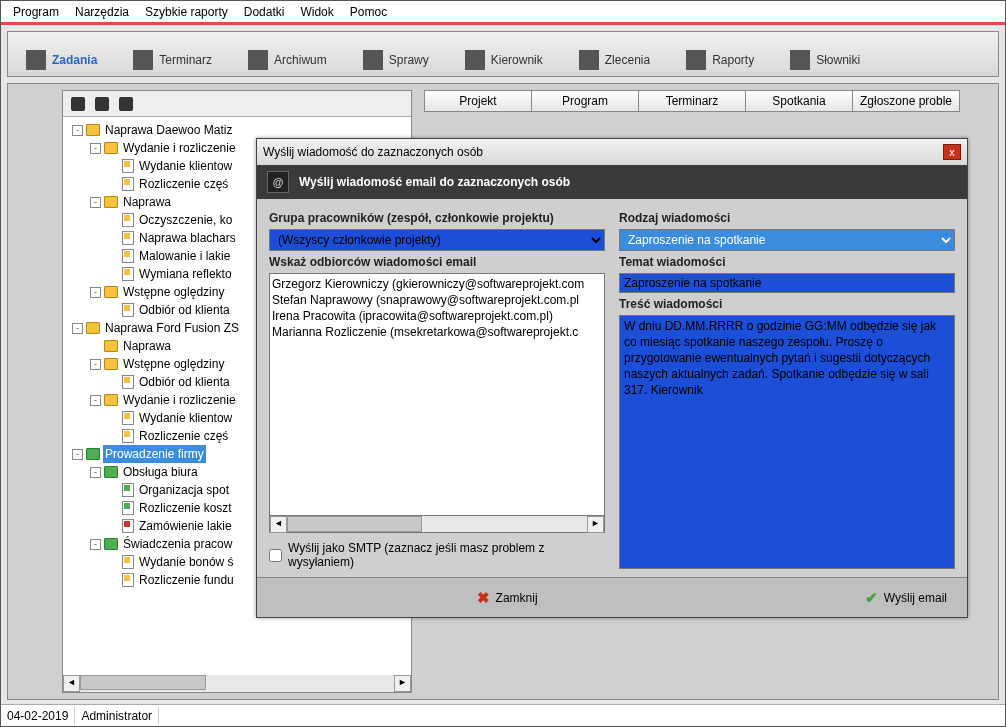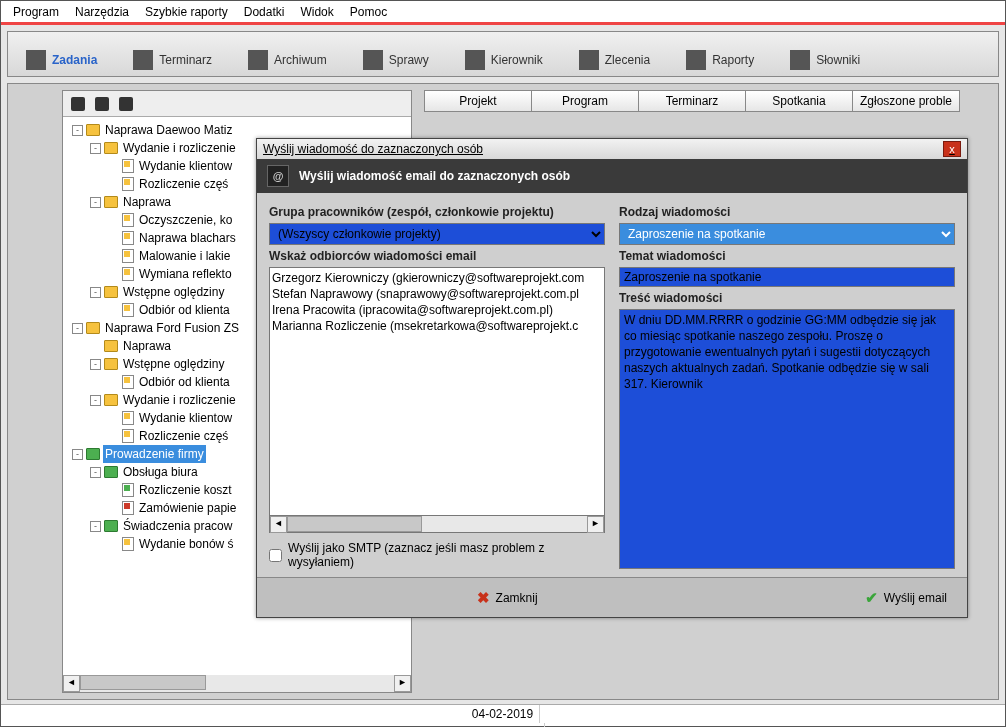"Wyślij wiadomość do zaznaczonych osób" .dlg-title { height: 20px -> 26px; text-decoration: underline -> none }
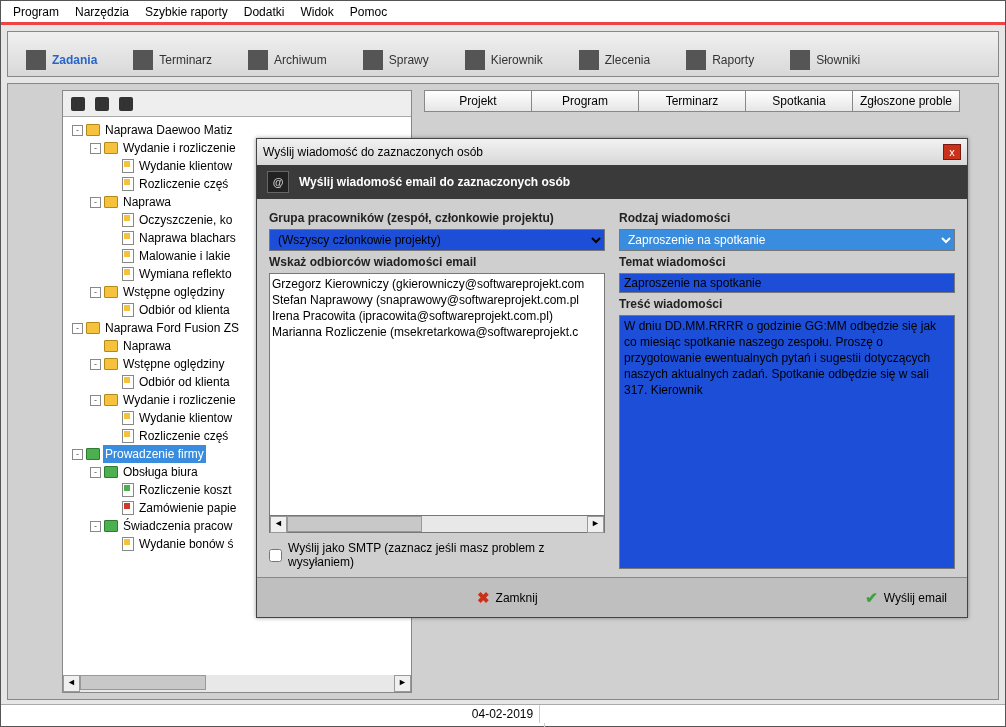"Organizacja spot" div.row { html: none -> <div> <span></span> <span></span> <span></span> <span>Organizacja spot</span> </div> }
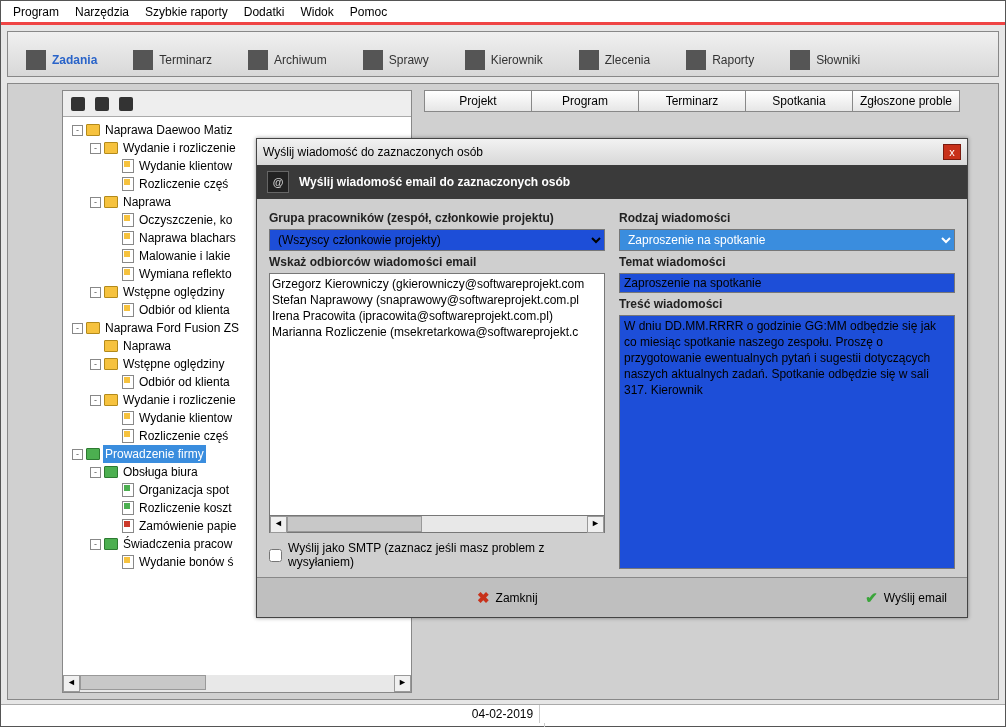"Zamówienie papie" span.lbl { text: papie -> lakie }
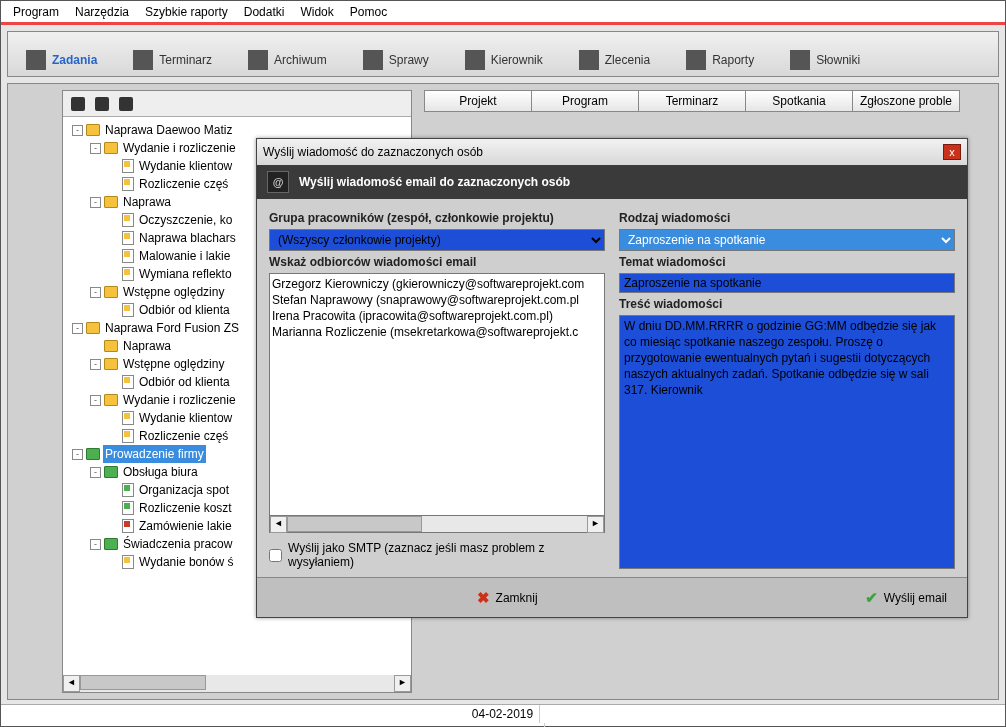"Rozliczenie fundu" div.row { html: none -> <div> <span></span> <span></span> <span></span> <span>Rozliczenie fundu</span> </div> }
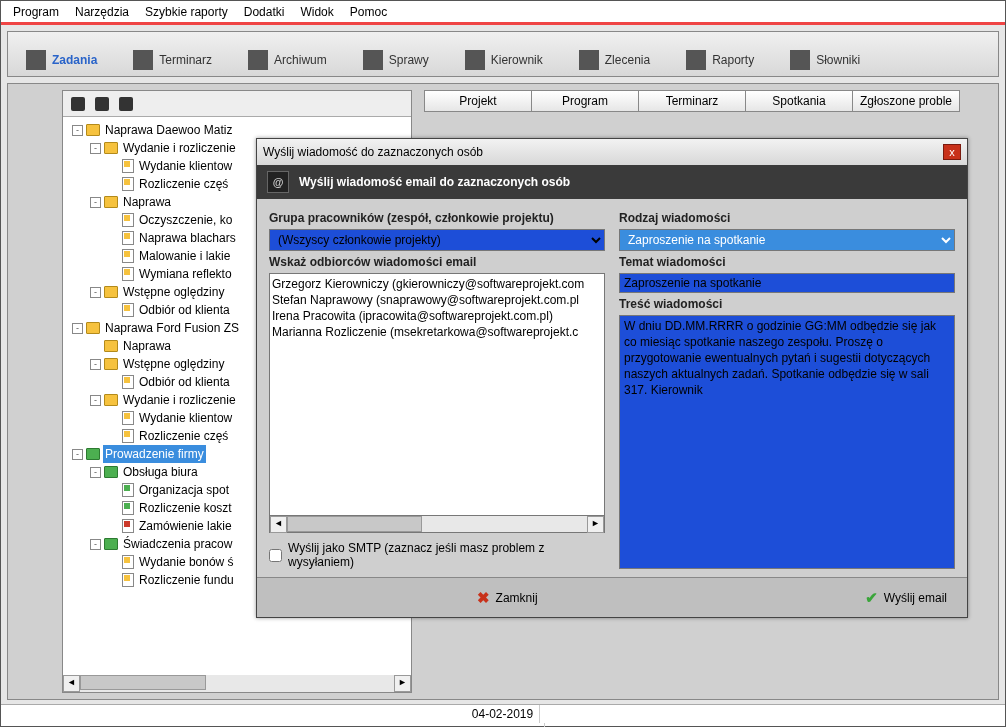"04-02-2019" .statusbar { flex-direction: column -> none }
